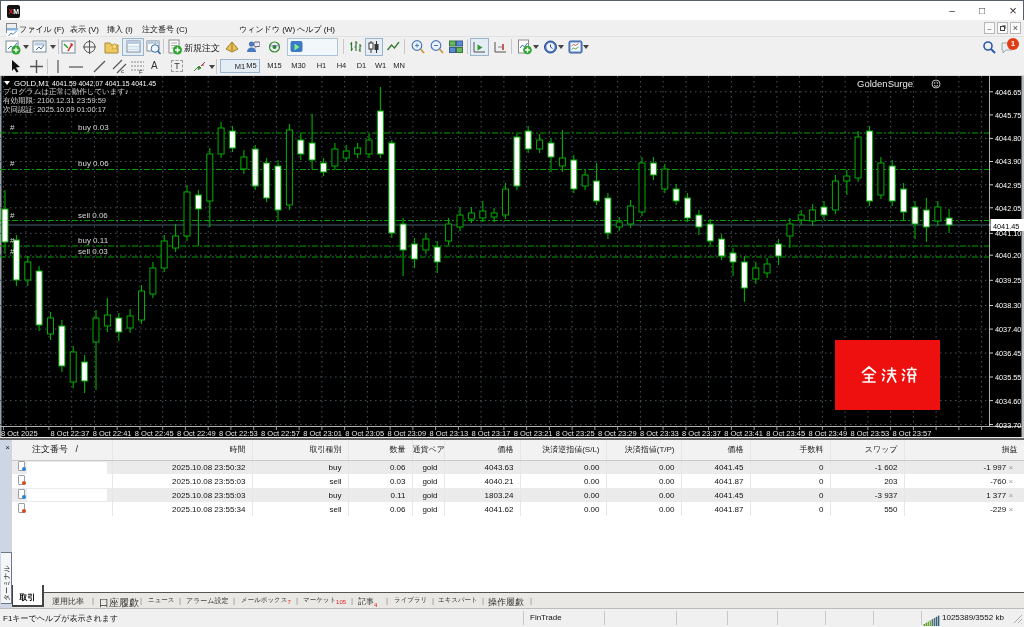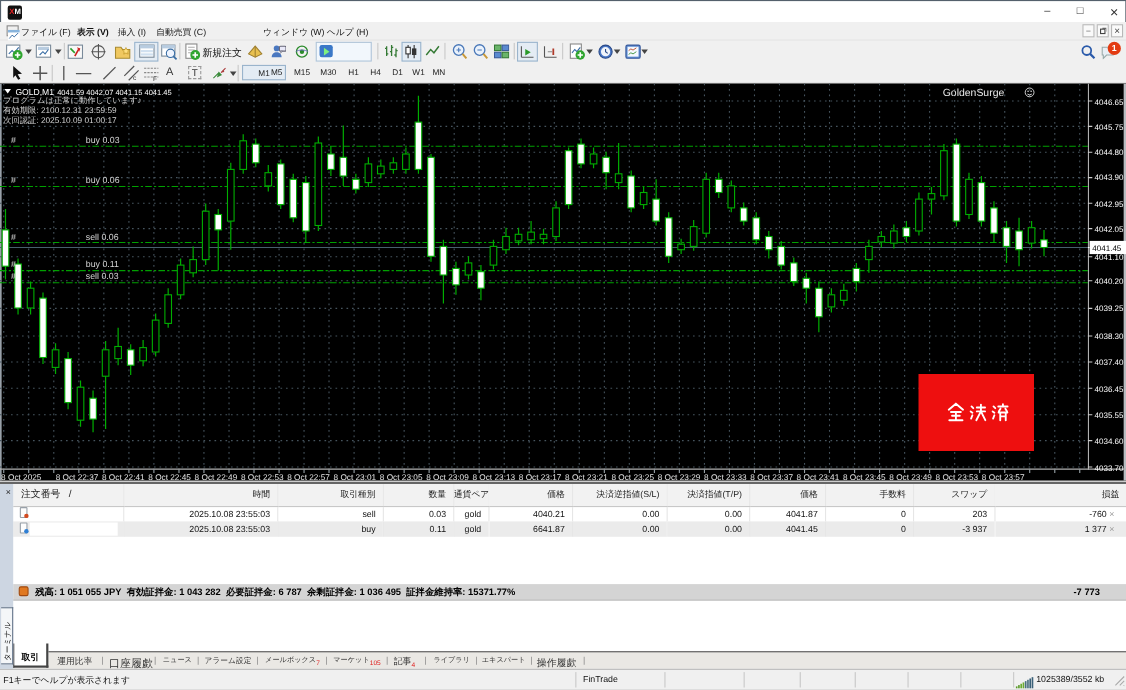"表示 (V)" div.menuitem { font-weight: bold -> none }
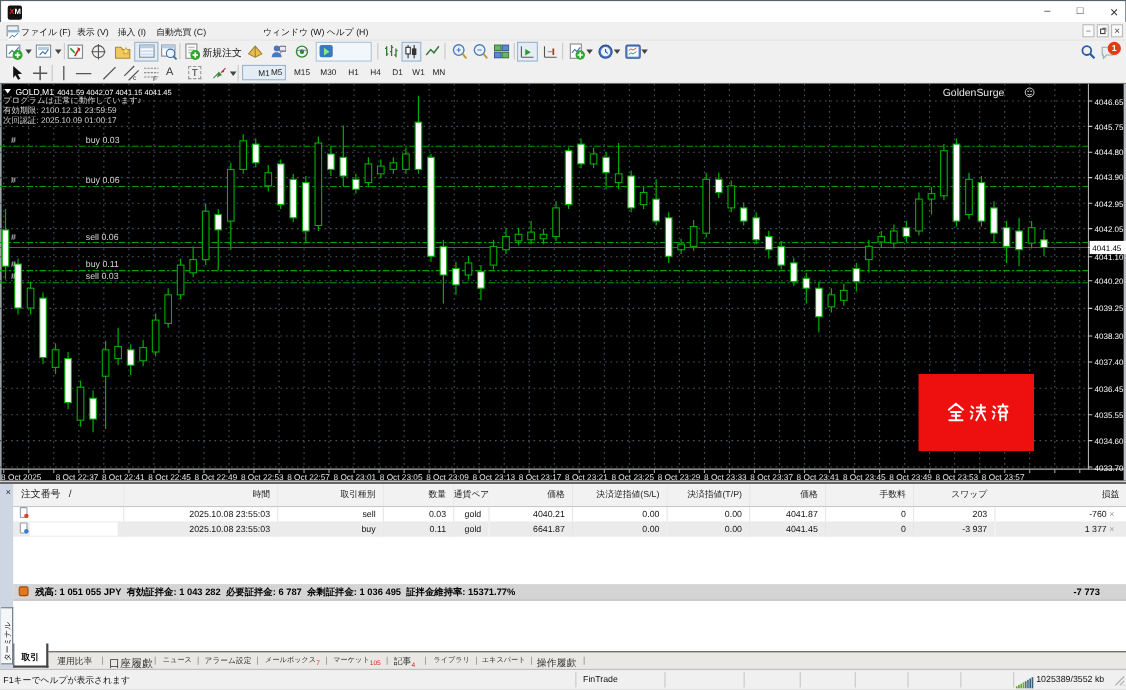"自動売買 (C)" div.menuitem { text: 自動売買 -> 注文番号 }
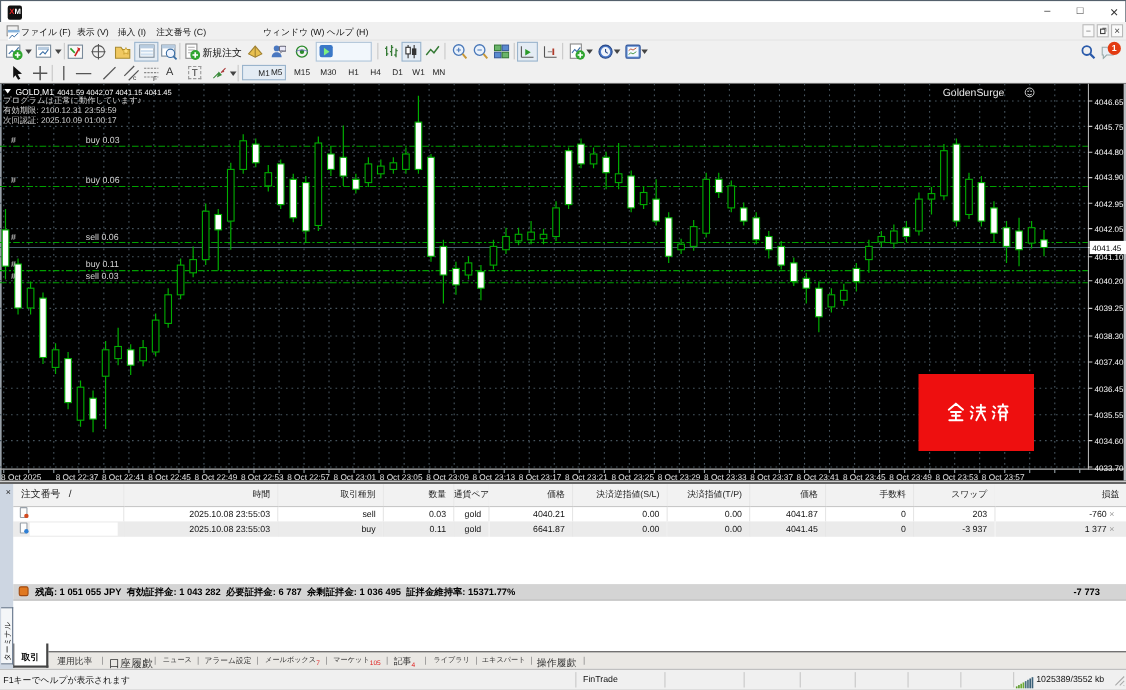"注文番号 /" span { padding-left: 7px -> 20px }
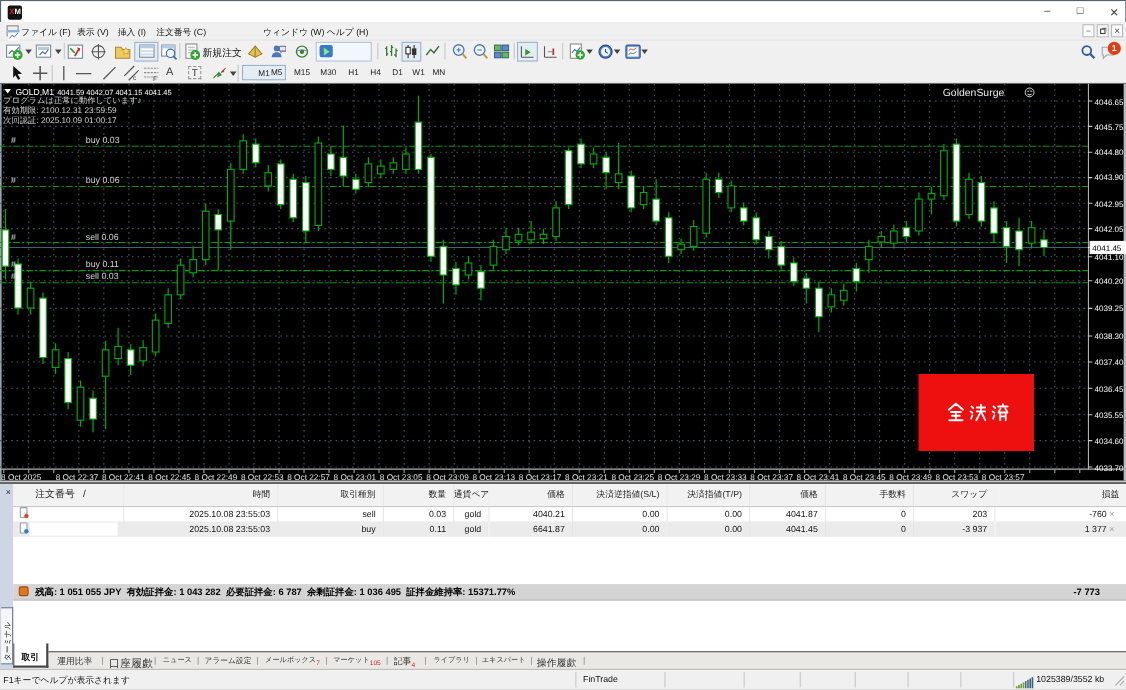"2025.10.08 23:50:32" tr.alt { html: none -> <tr> <td><span><i></i></span><span></span></td> <td>2025.10.08 23:50:32</td> <td>buy</td> <td>0.06</td> <td>gold</td> <td>4043.63</td> <td>0.00</td> <td>0.00</td> <td>4041.45</td> <td>0</td> <td>-1 602</td> <td>-1 997 <span>×</span>&nbsp;&nbsp;</td> </tr> }
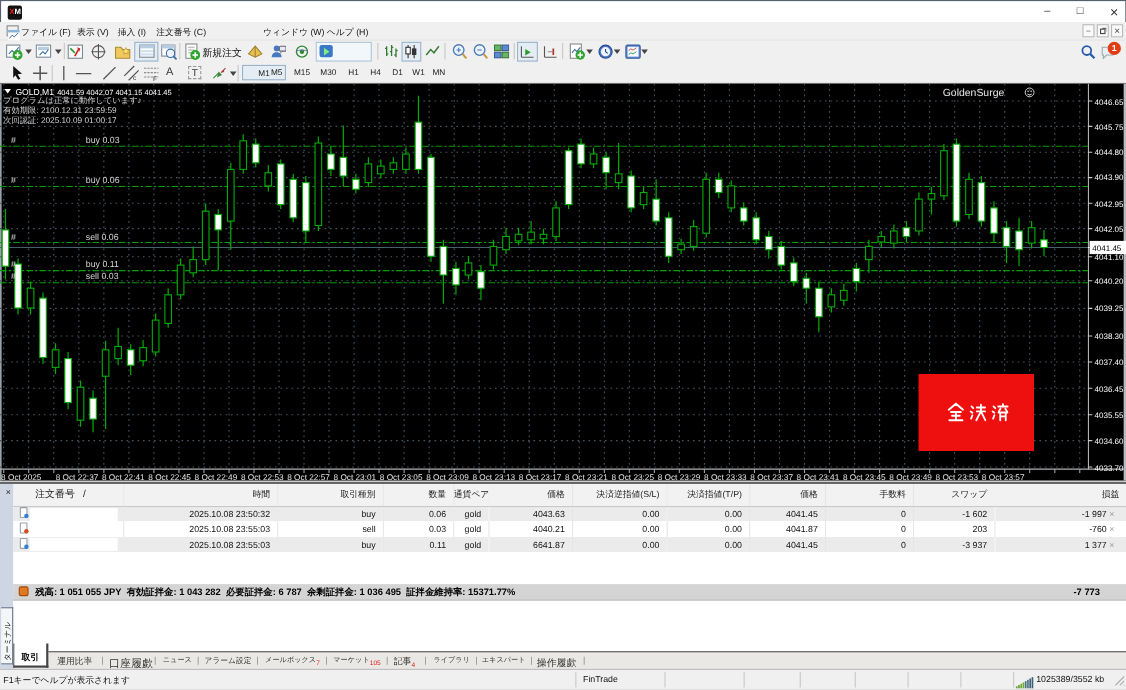"6641.87" td { text: 6641.87 -> 1803.24 }
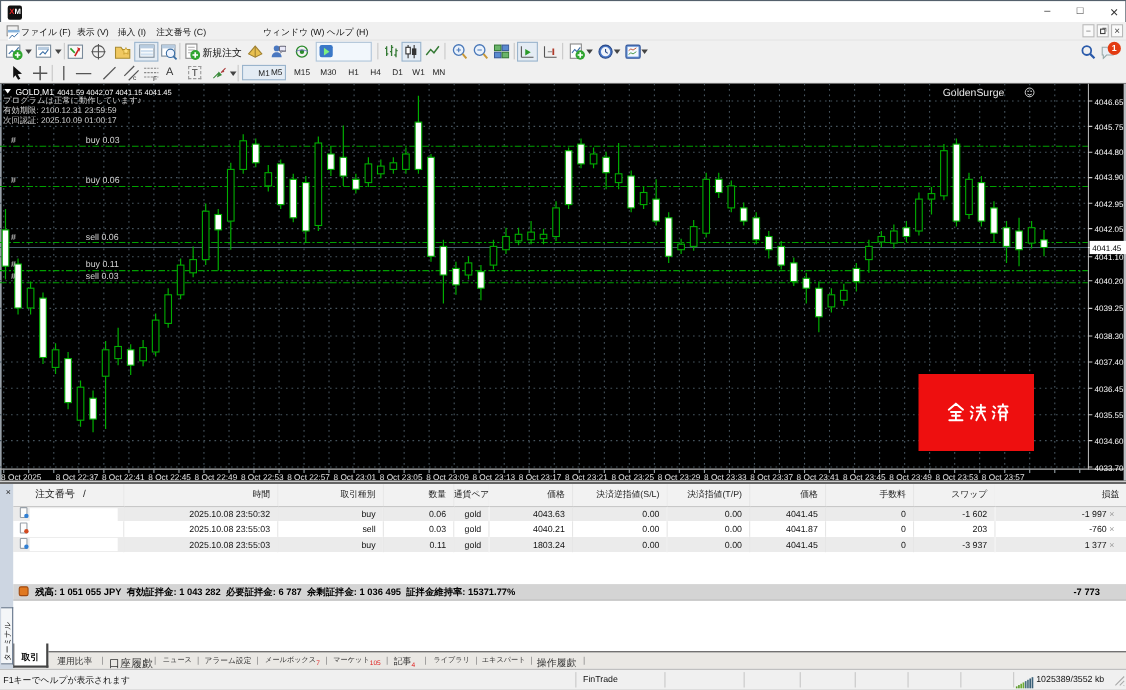"2025.10.08 23:55:34" tr { html: none -> <tr> <td><span><i></i></span><span></span></td> <td>2025.10.08 23:55:34</td> <td>sell</td> <td>0.06</td> <td>gold</td> <td>4041.62</td> <td>0.00</td> <td>0.00</td> <td>4041.87</td> <td>0</td> <td>550</td> <td>-229 <span>×</span>&nbsp;&nbsp;</td> </tr> }
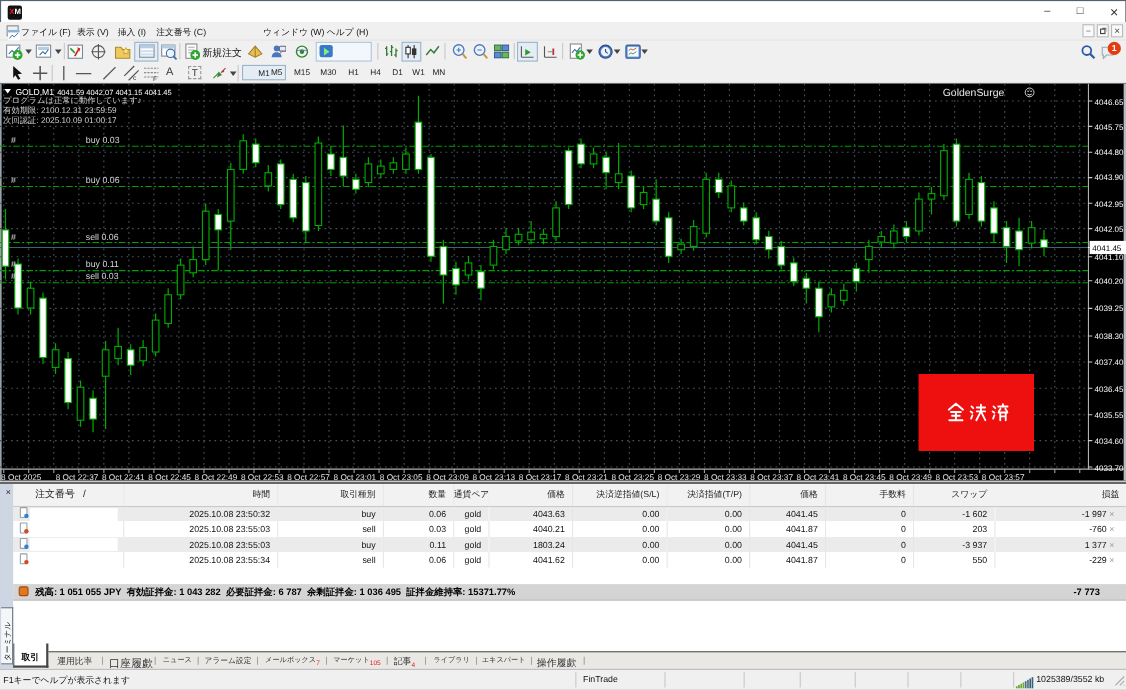"残高: 1 051 055 JPY" div { html: <div><span></span>残高: 1 051 055 JPY&nbsp;&nbsp;有効証拌金: 1 043 282&nbsp;&nbsp;必要証拌金: 6 787&nbsp;&nbsp;余剩証拌金: 1 036 495&nbsp;&nbsp;証拌金維持率: 15371.77%<span>-7 773</span></div> -> none }
